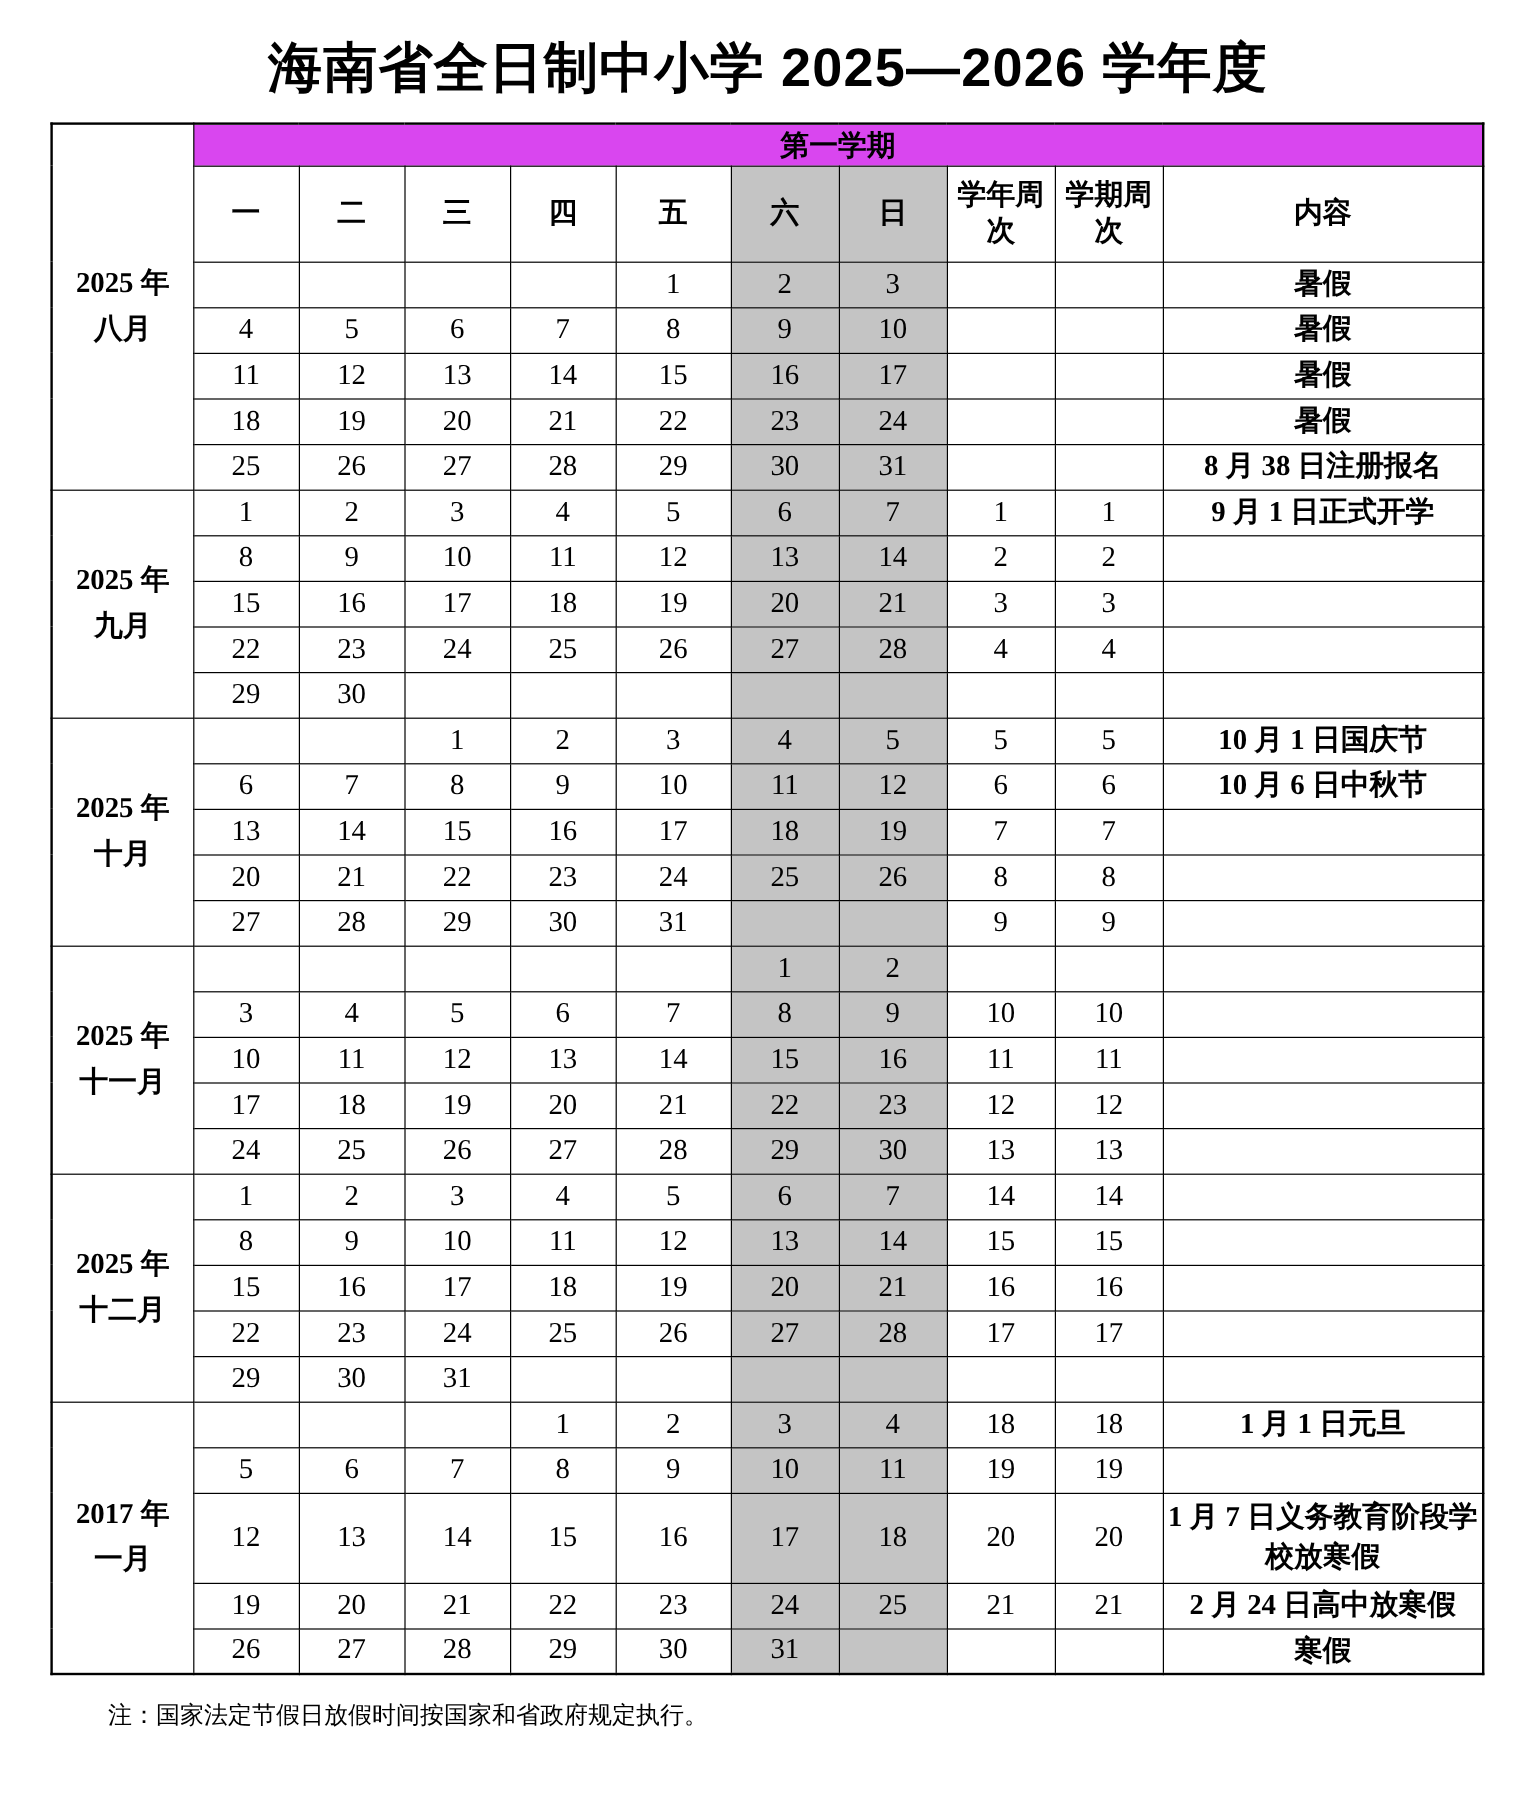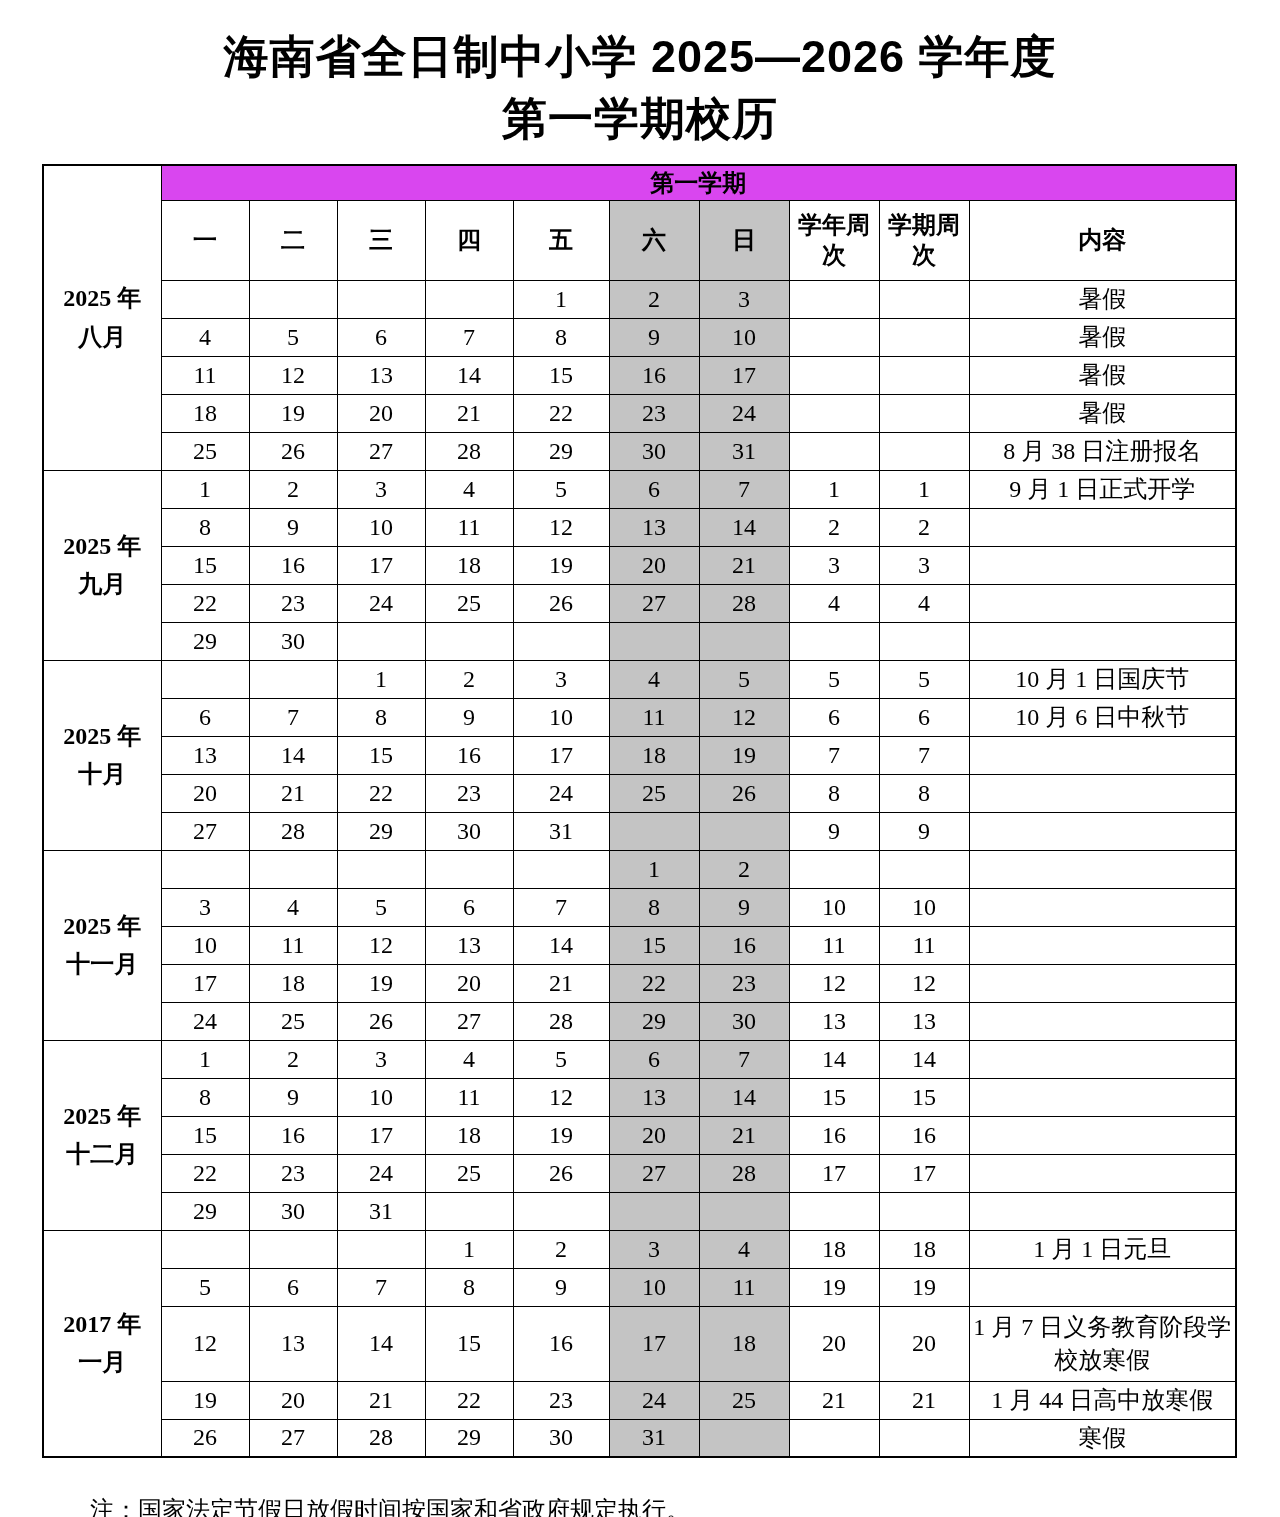"第一学期校历" div.title-line { html: <div>第一学期校历</div> -> none }
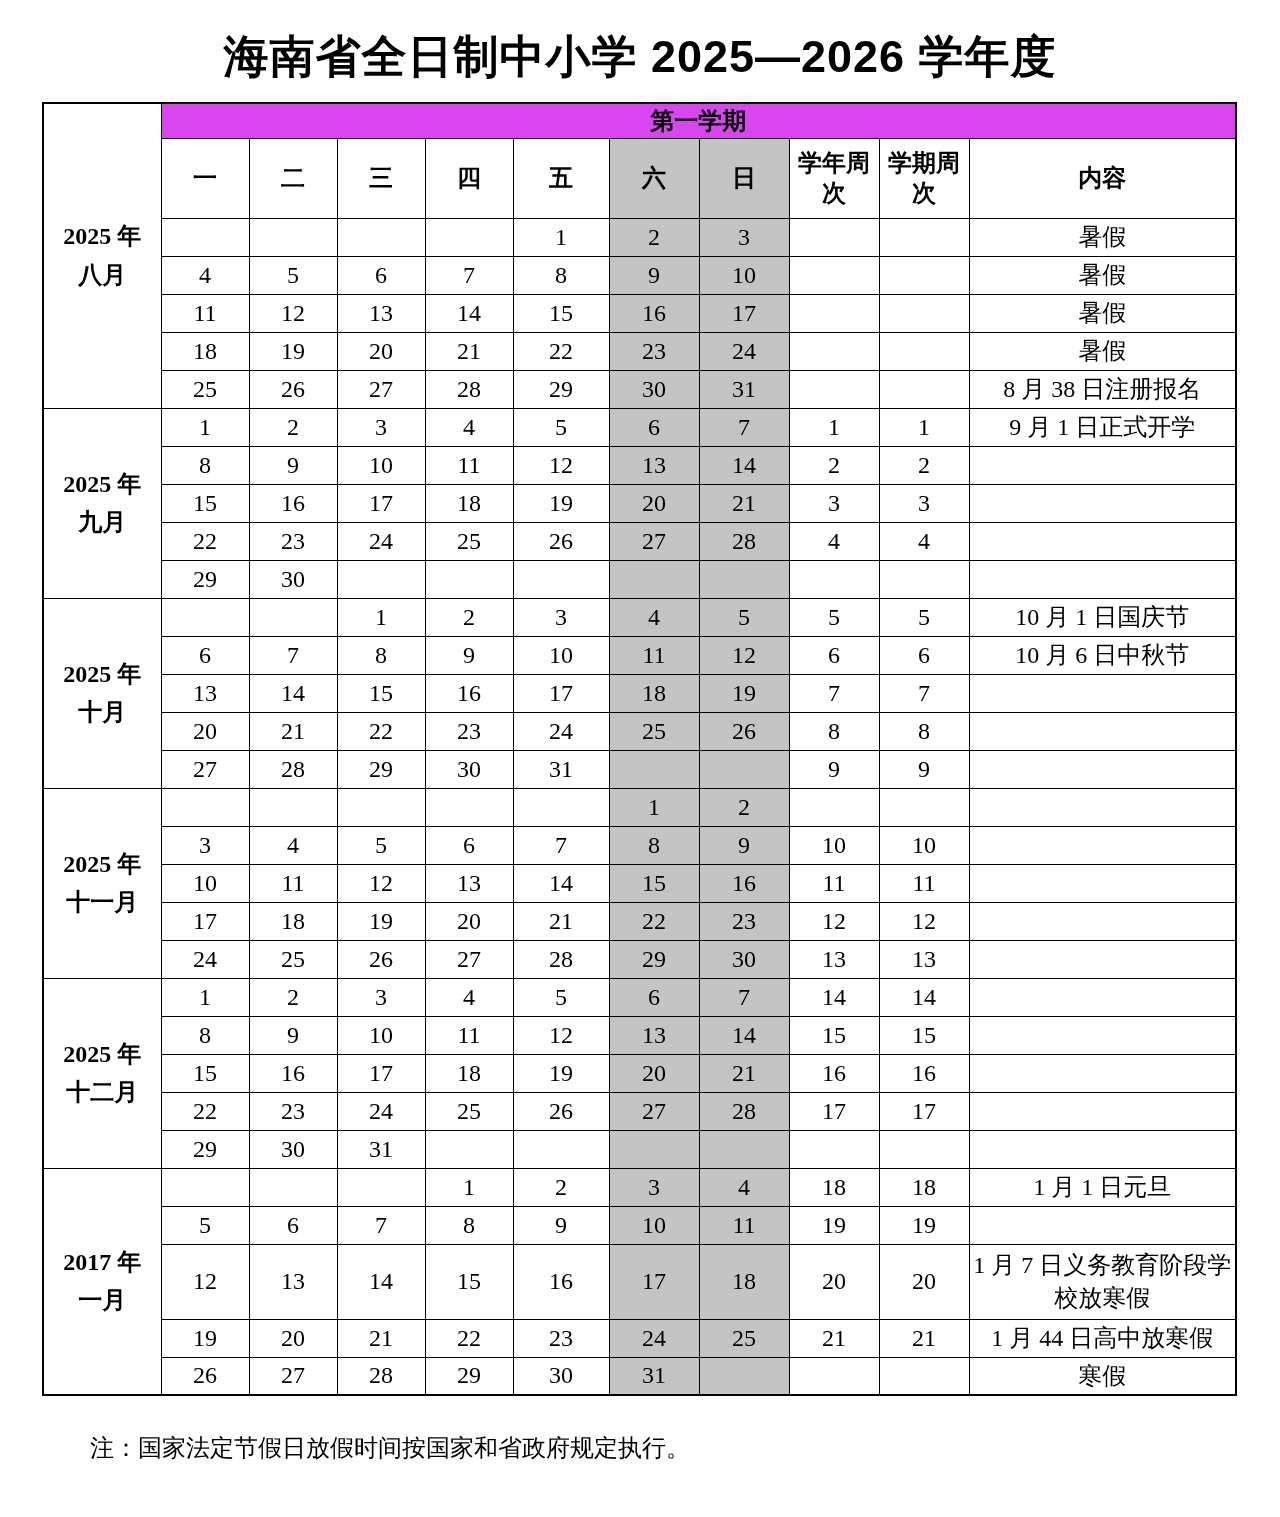"暑假" td.content-cell { font-weight: none -> bold }
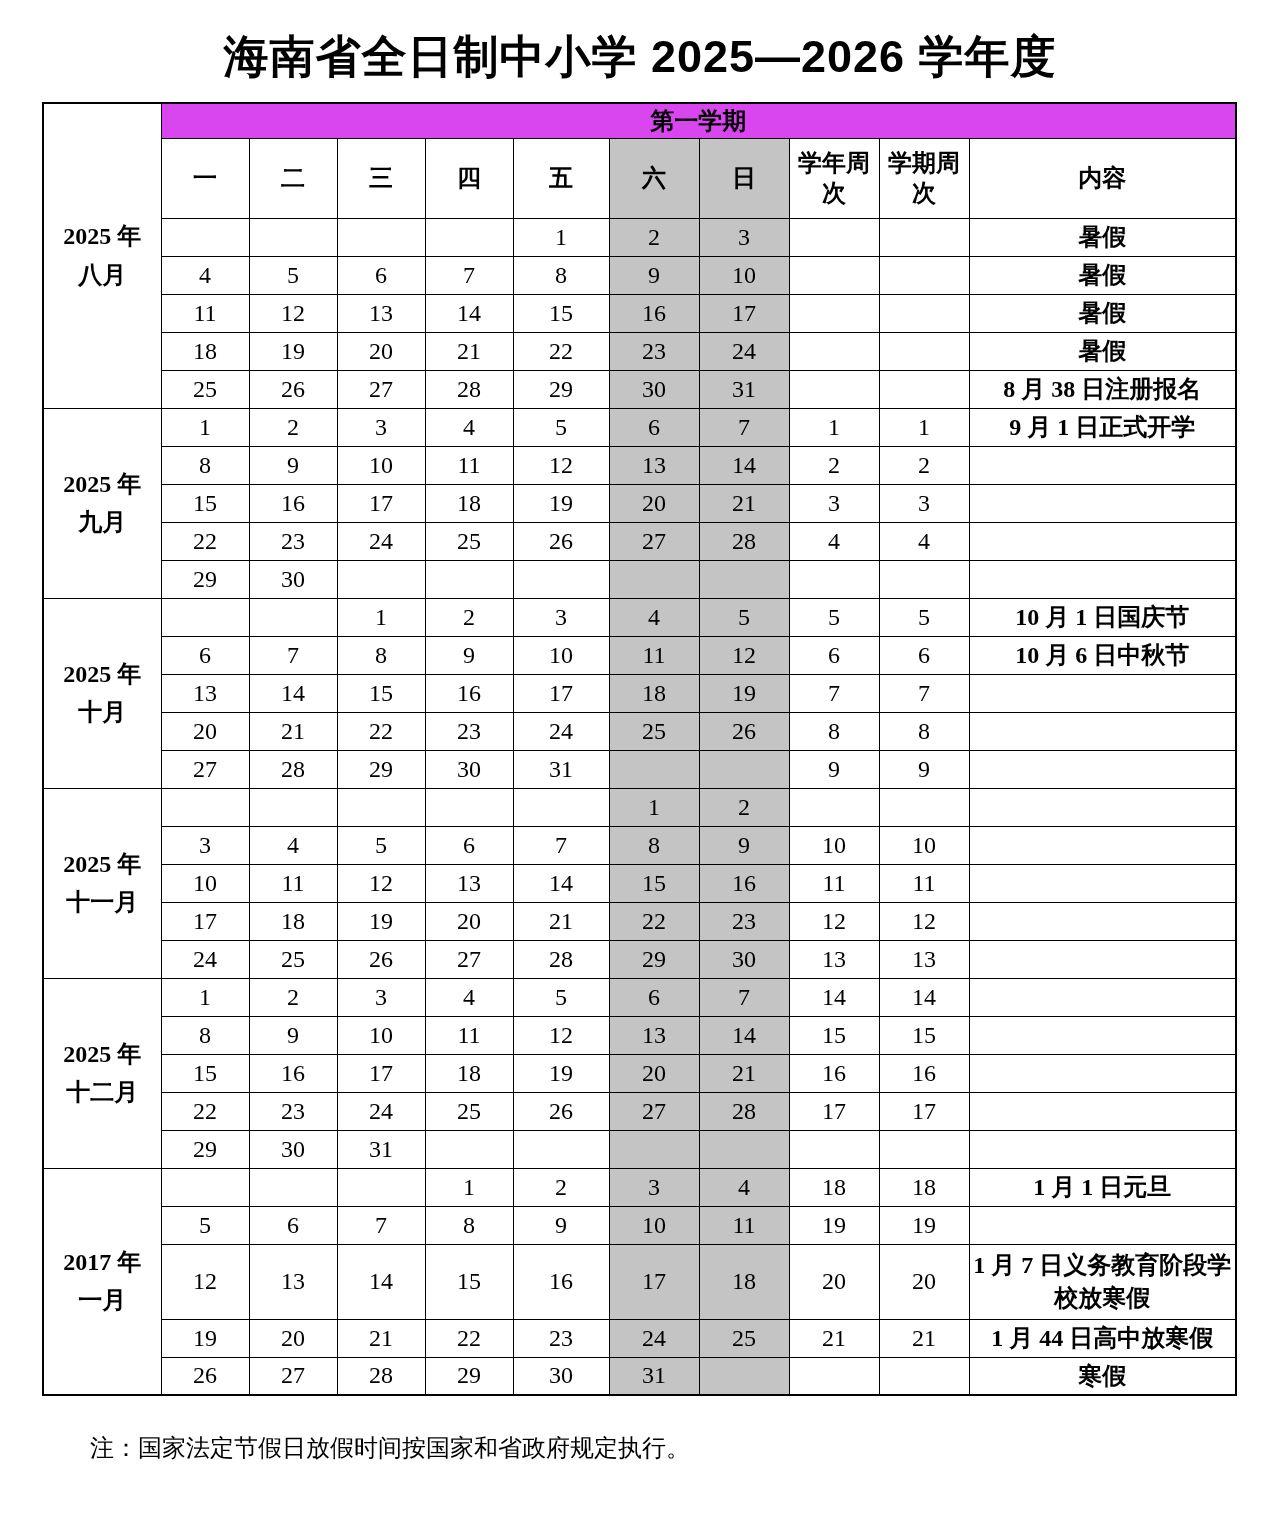"1 月 44 日高中放寒假" td.content-cell { text: 1 月 44 -> 2 月 24 }
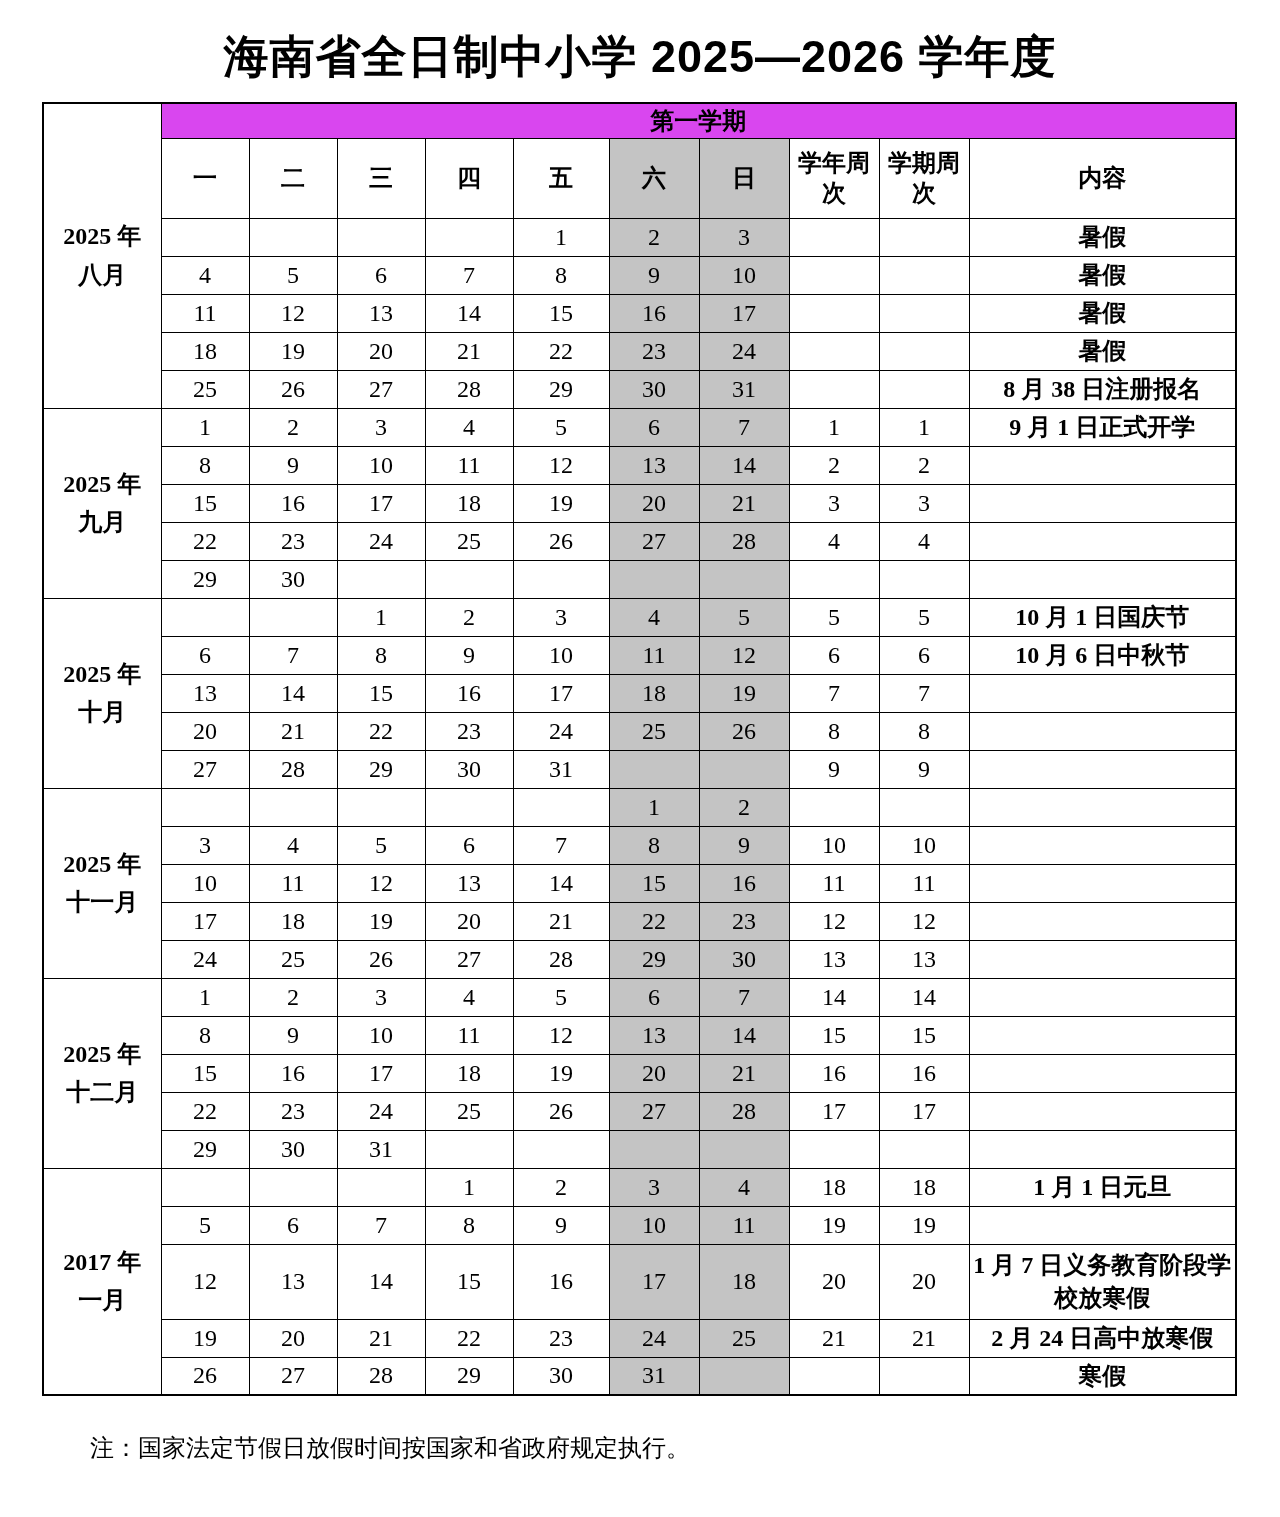"注：国家法定节假日放假时间按国家和省政府规定执行。" .footnote { font-size: 24px -> 20px; margin: 36px 0 0 90px -> 20px 0 0 90px }
